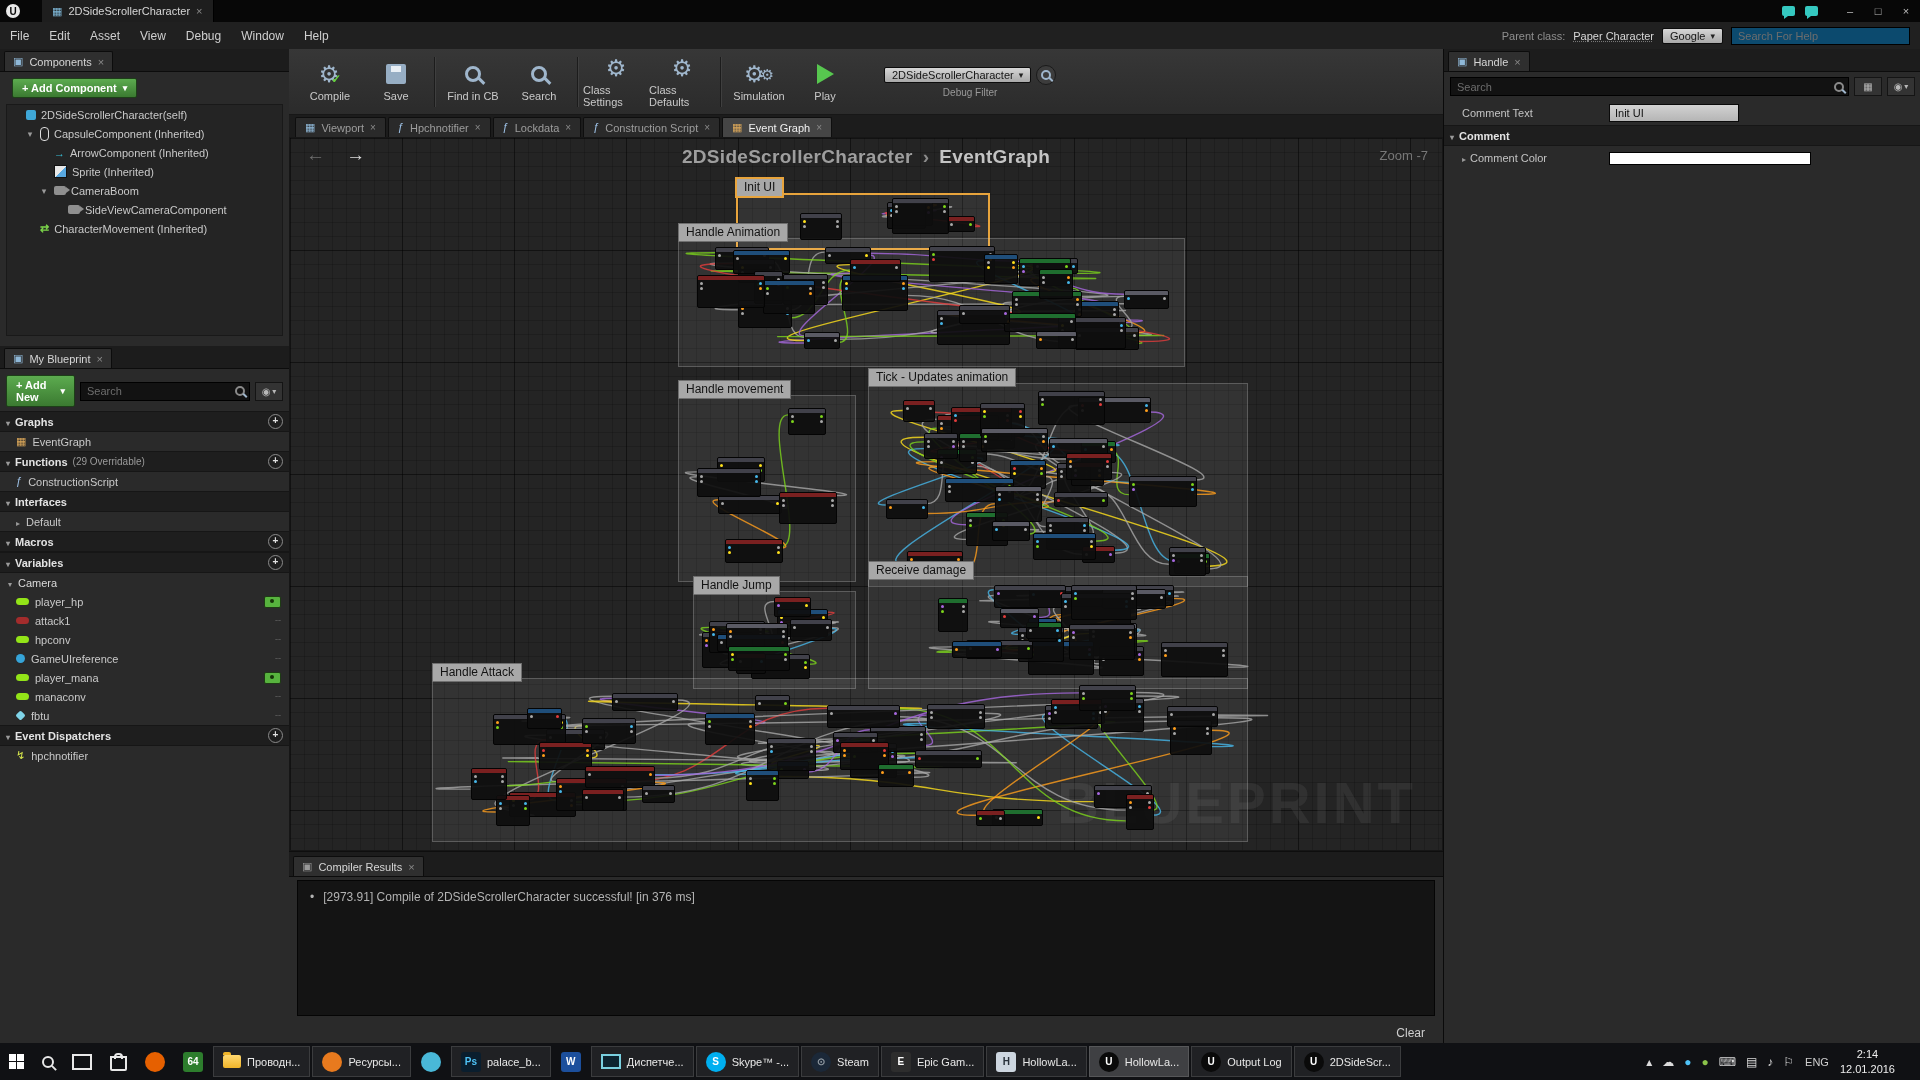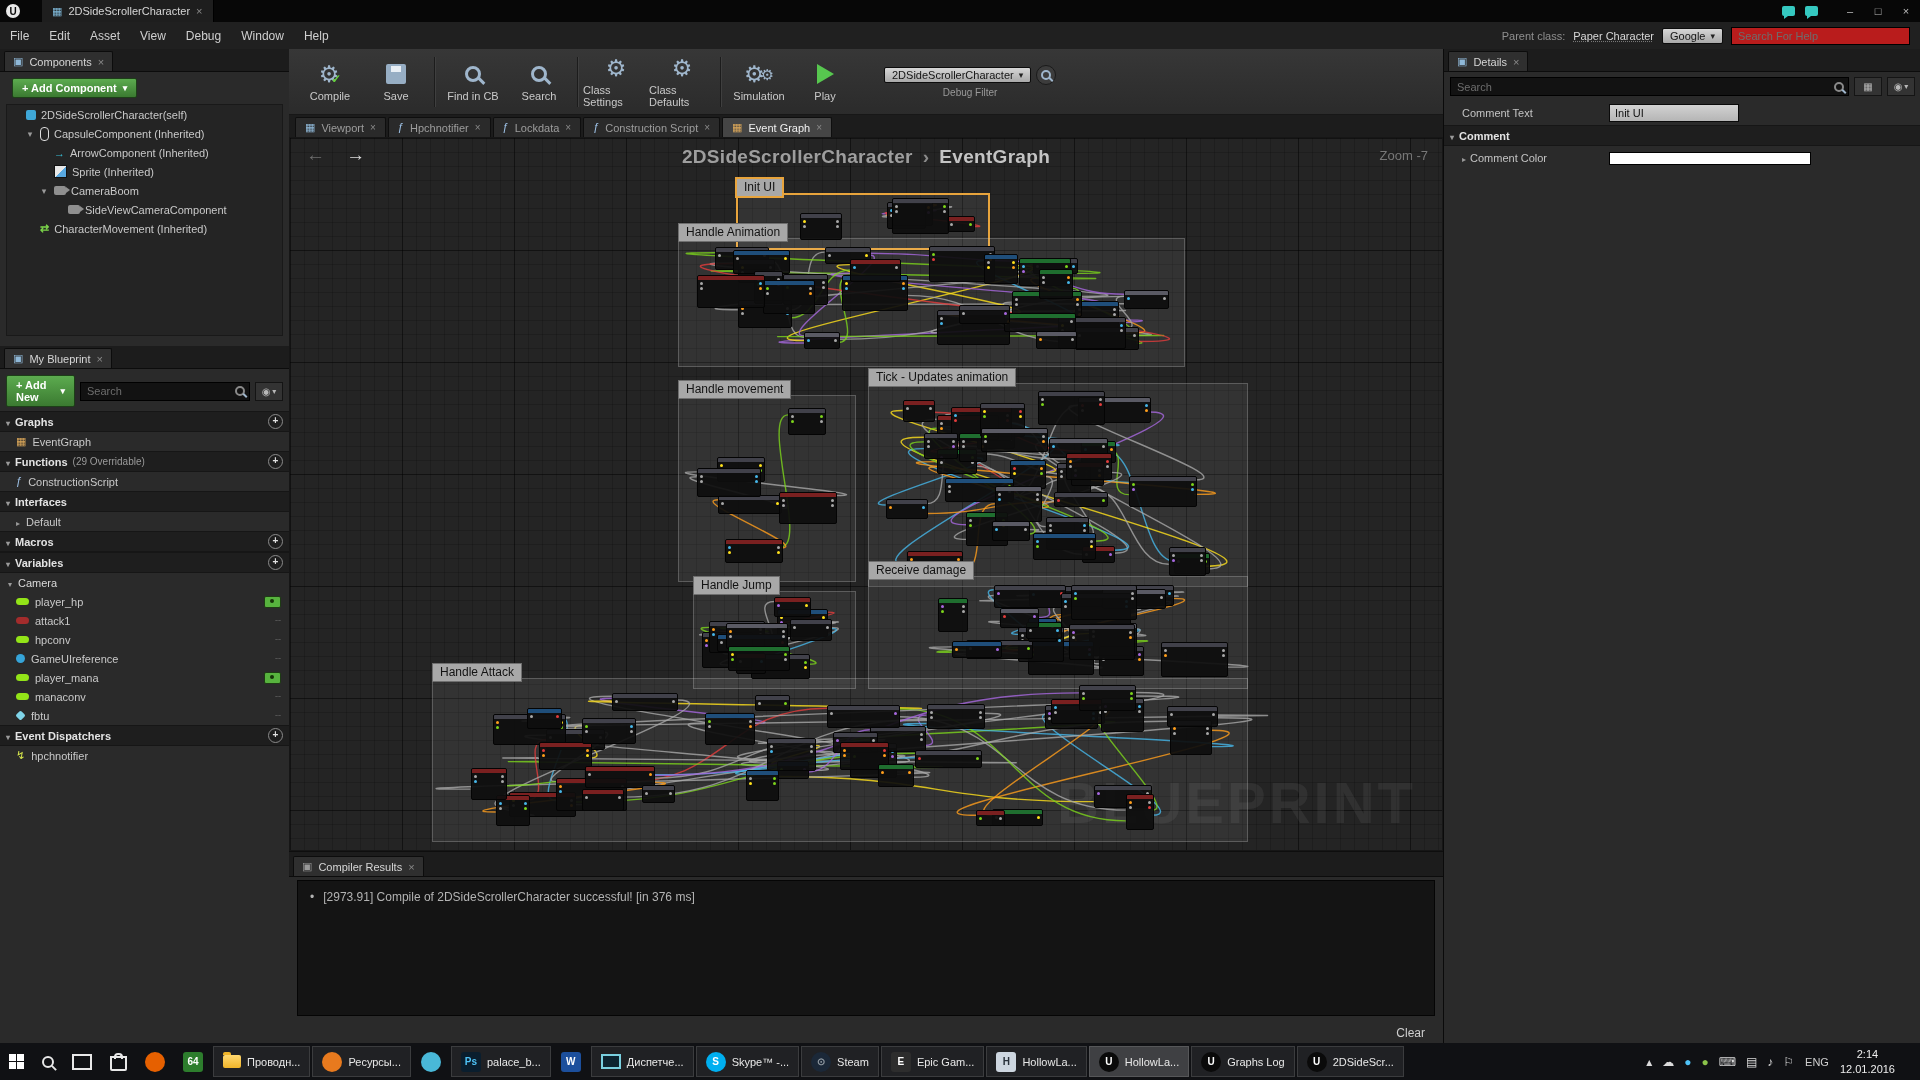"Search For Help" .dark-input { background: #b91c1c -> #0c4a6e }
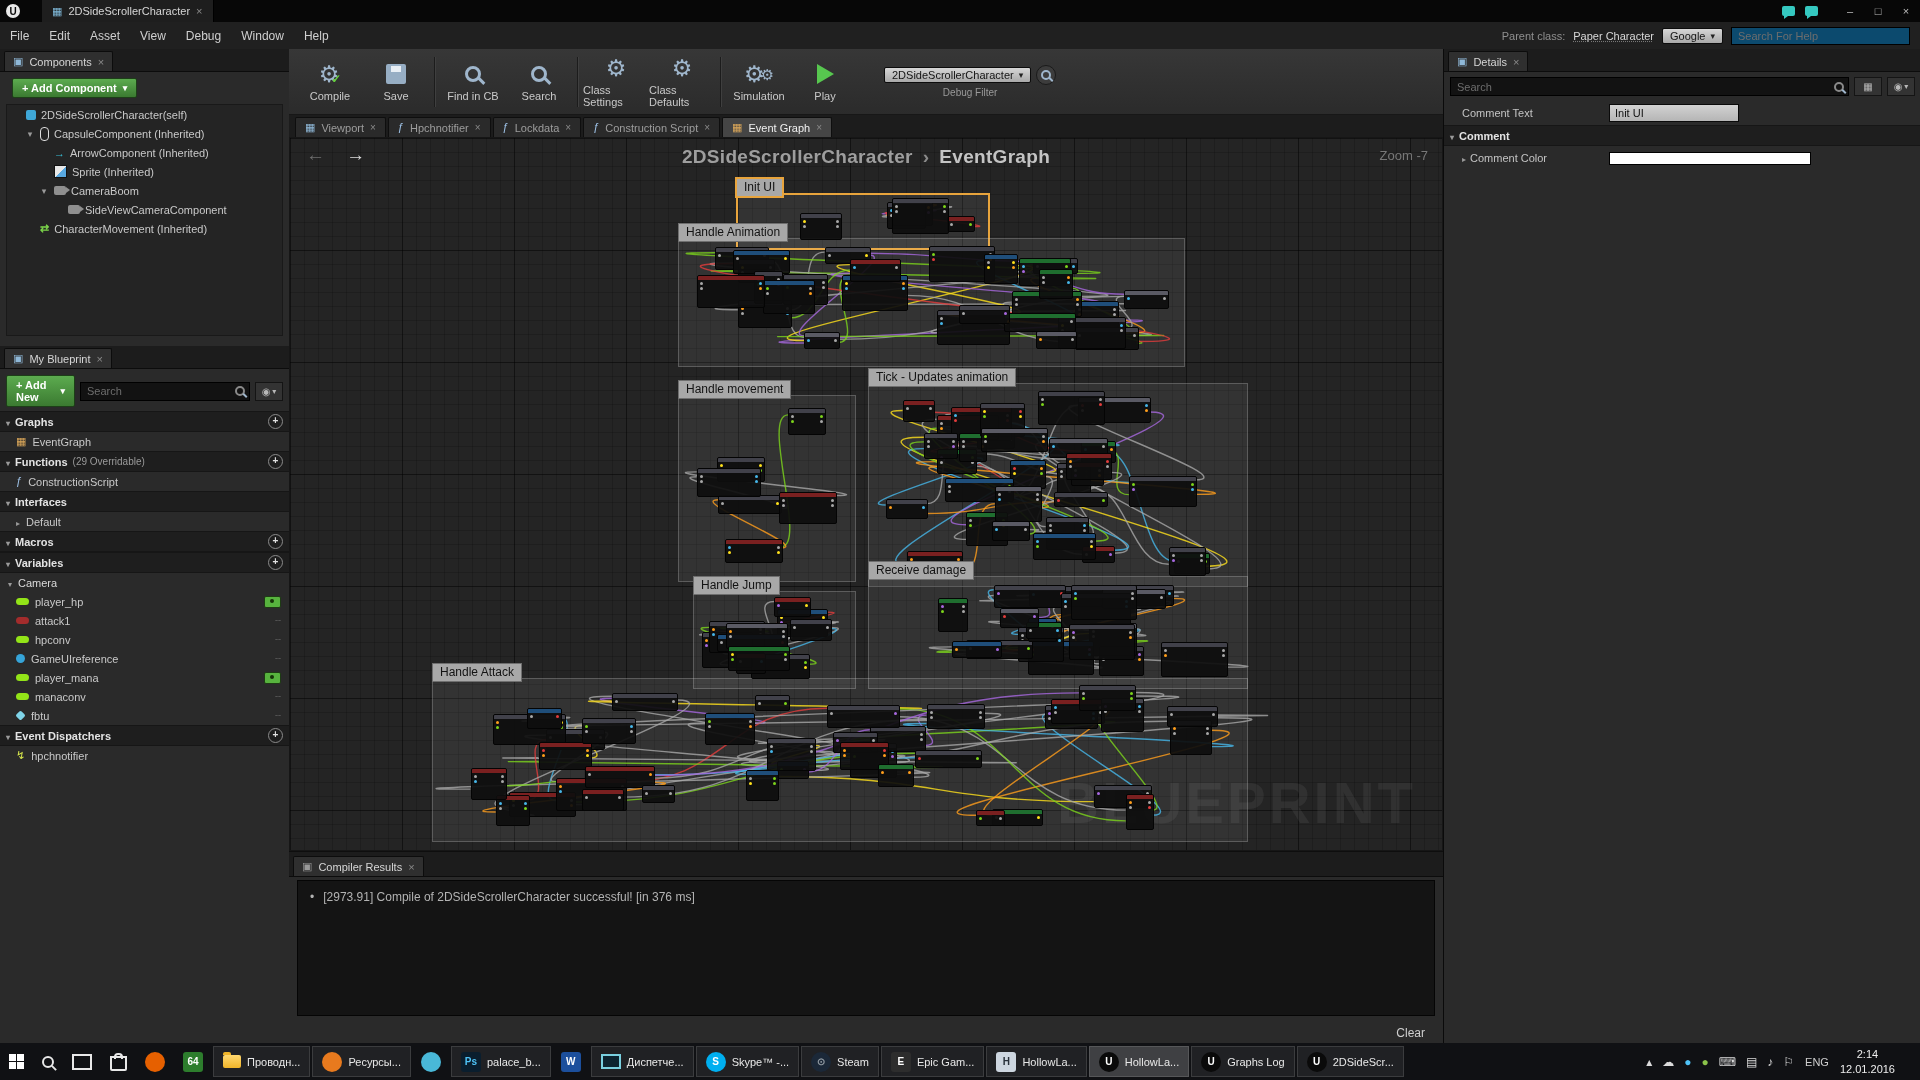"Details" span { text: Details -> Handle }
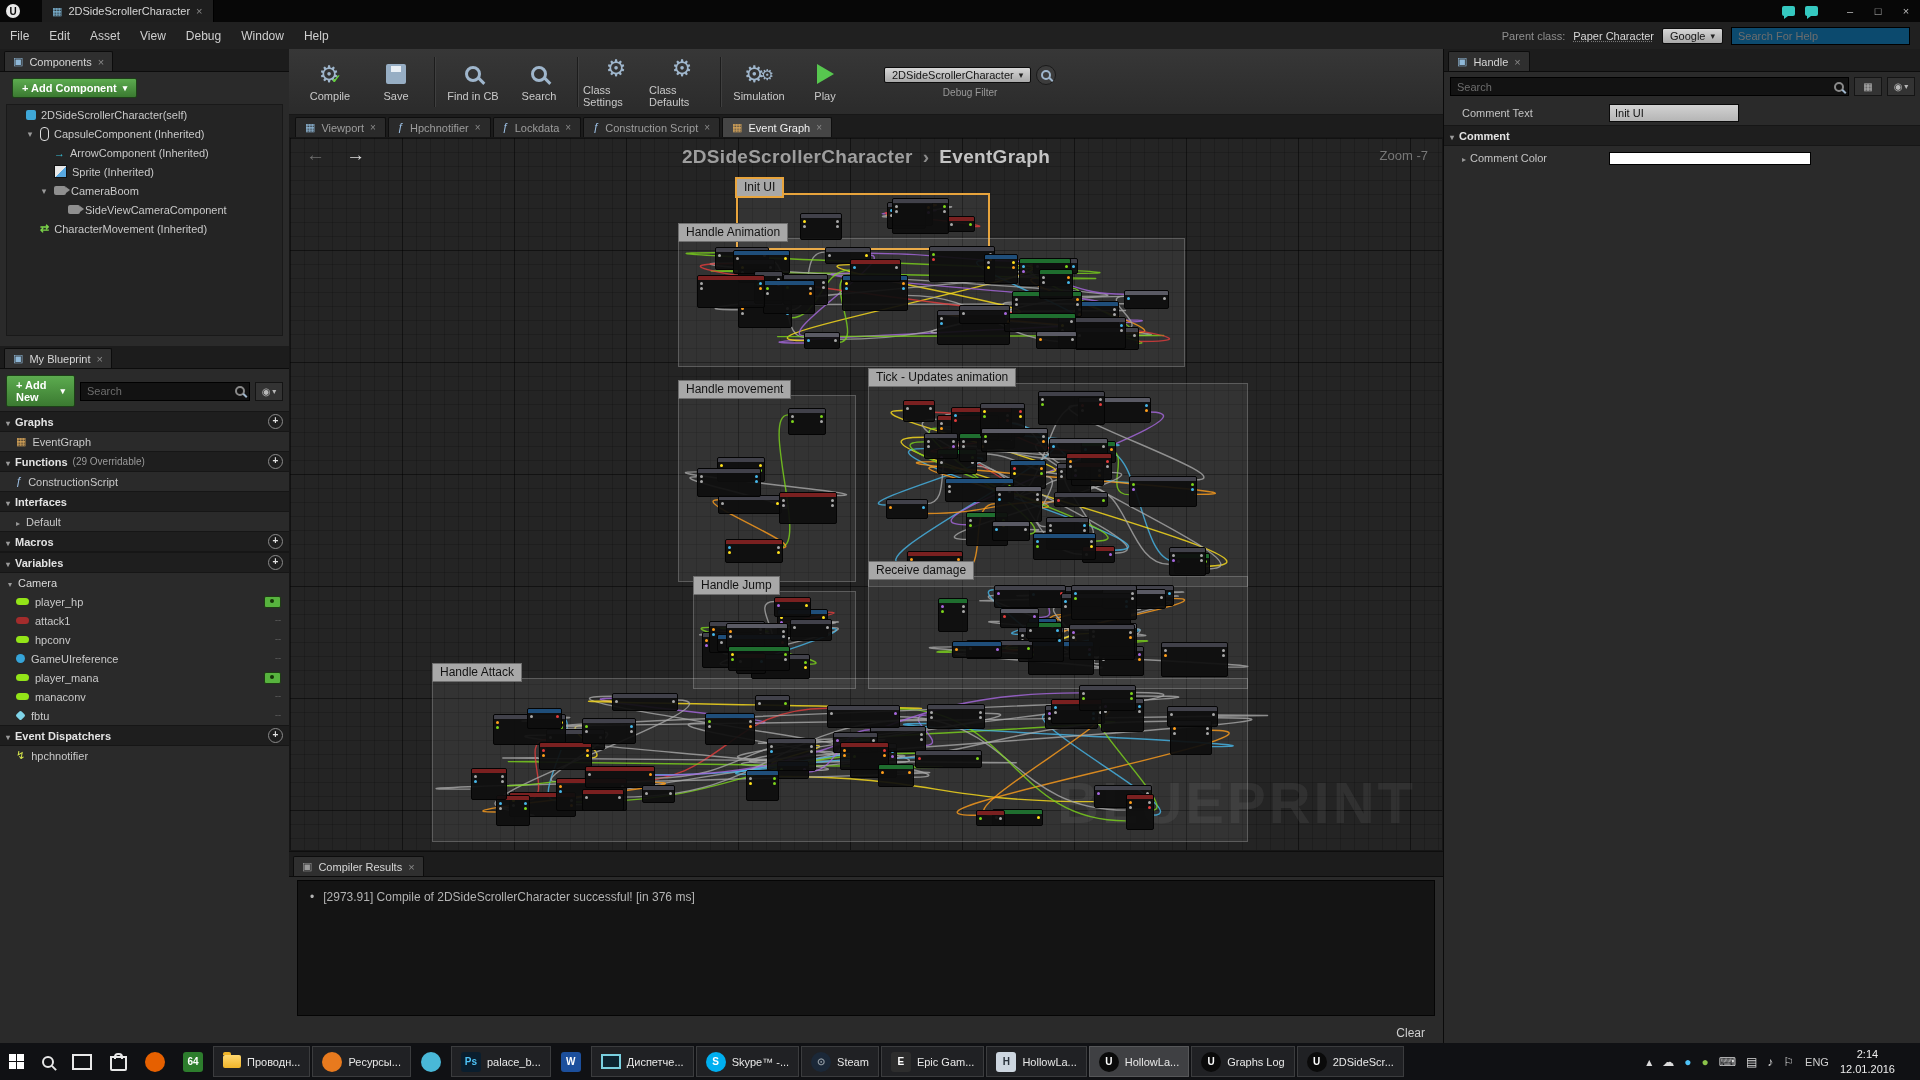"Graphs Log" span { text: Graphs -> Output }
